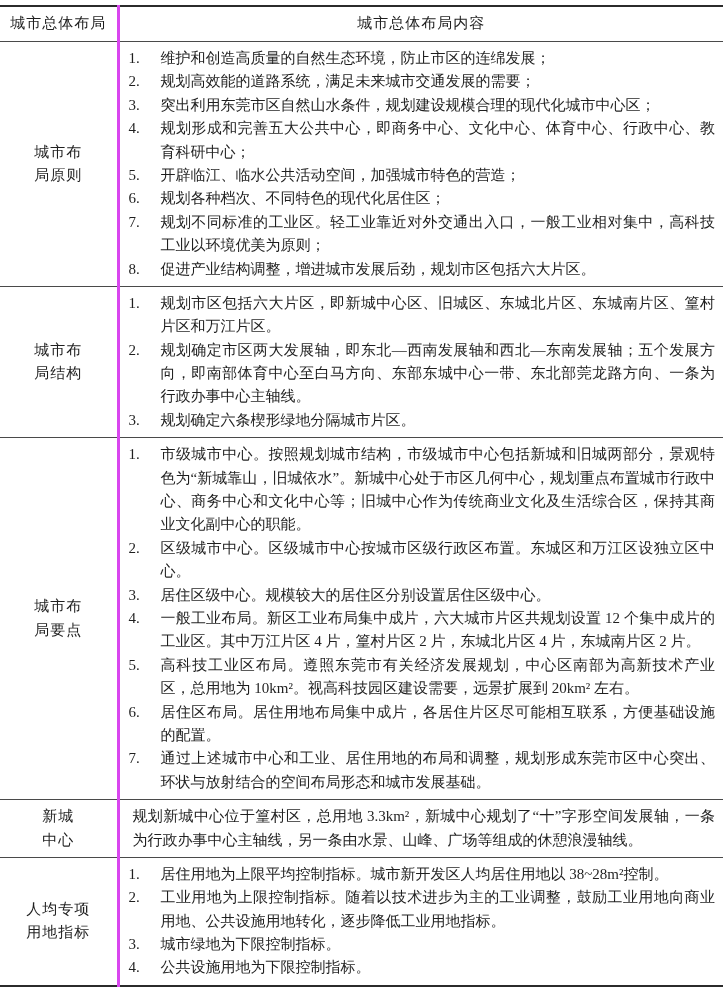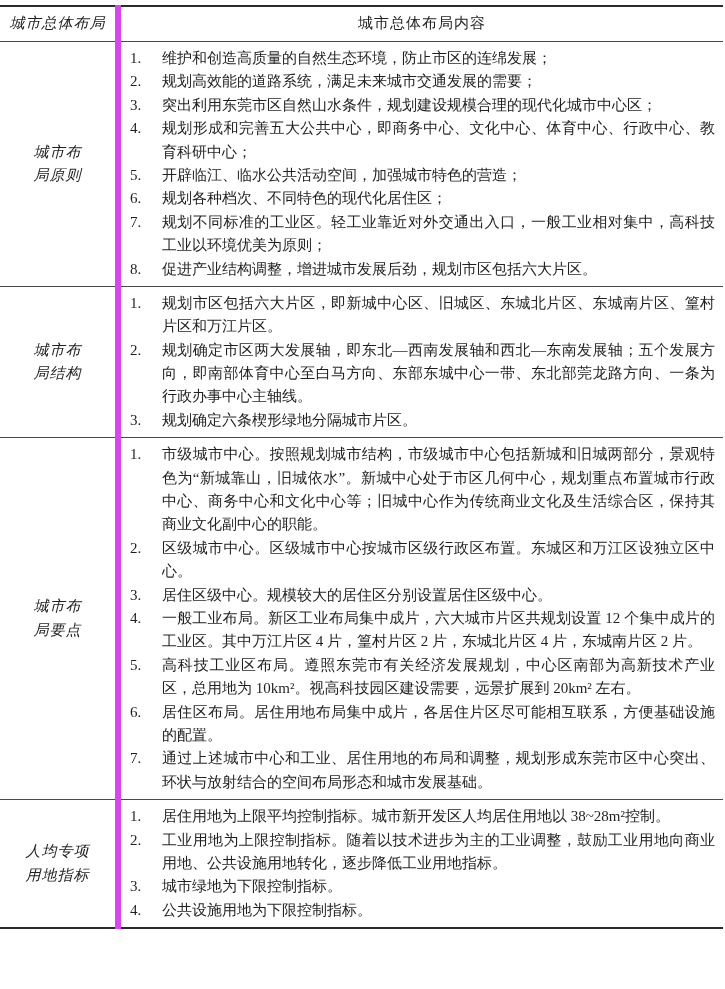"城市总体布局" .label-cell, .header-left { border-right: 6px solid #d946ef -> 3px solid #d946ef; font-style: italic -> none }
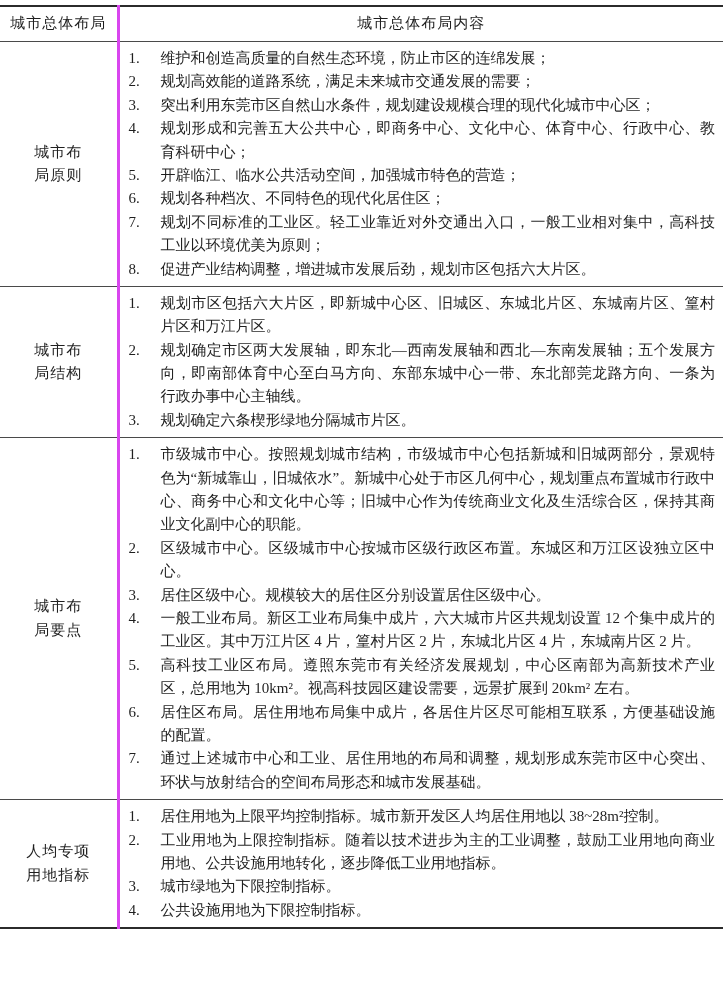"新城" tr { html: none -> <tr> <td> <div>新城 中心</div> </td> <td> <div>规划新城中心位于篁村区，总用地 3.3km²，新城中心规划了“十”字形空间发展轴，一条为行政办事中心主轴线，另一条由水景、山峰、广场等组成的休憩浪漫轴线。</div> </td> </tr> }
